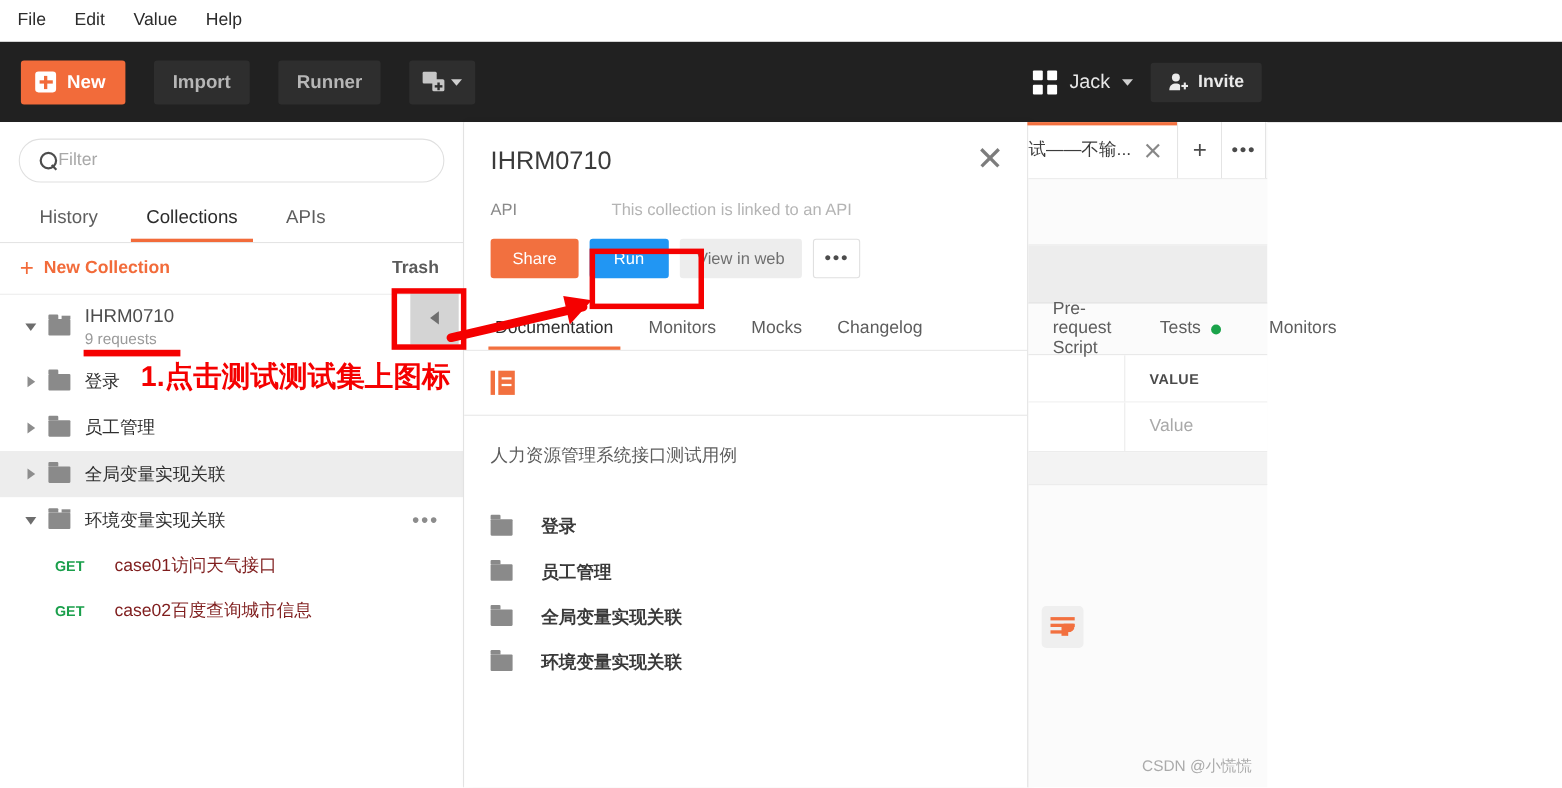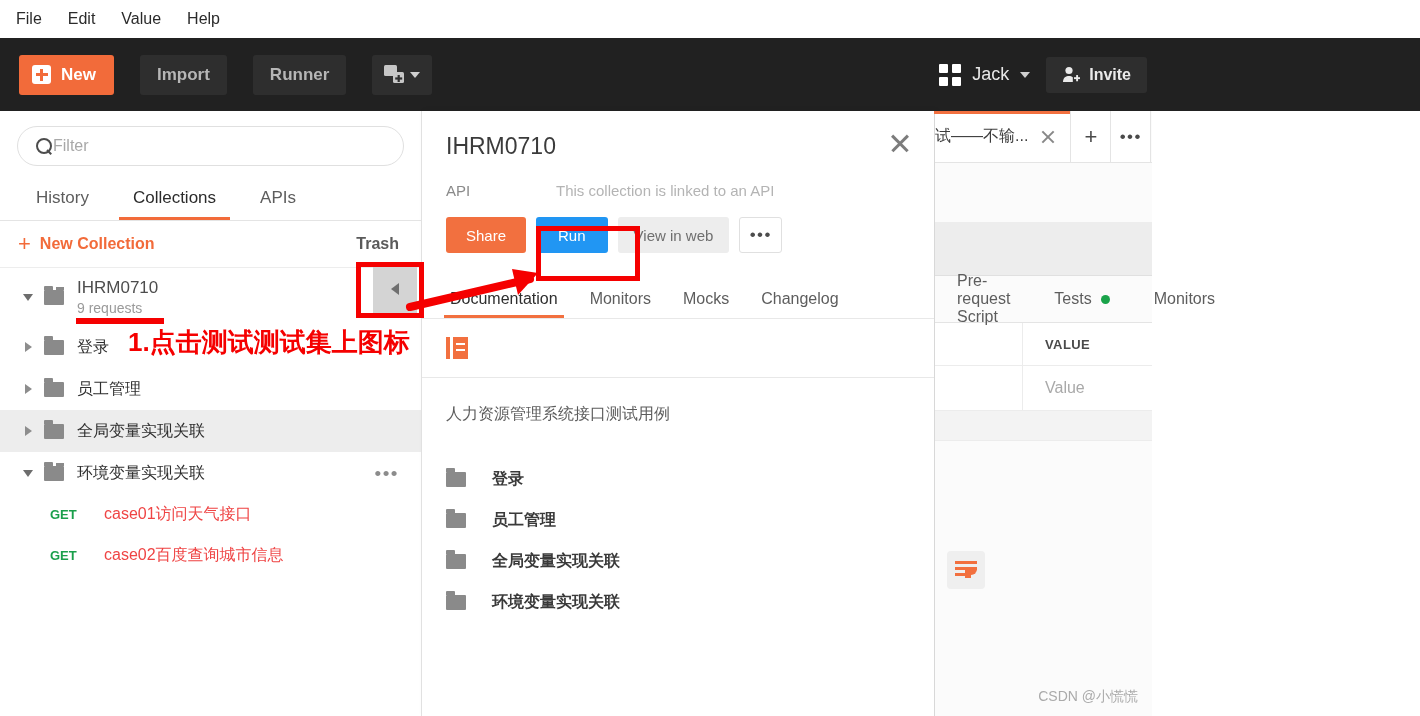"case01访问天气接口" .req-name { color: #ef4444 -> #7f1d1d }
